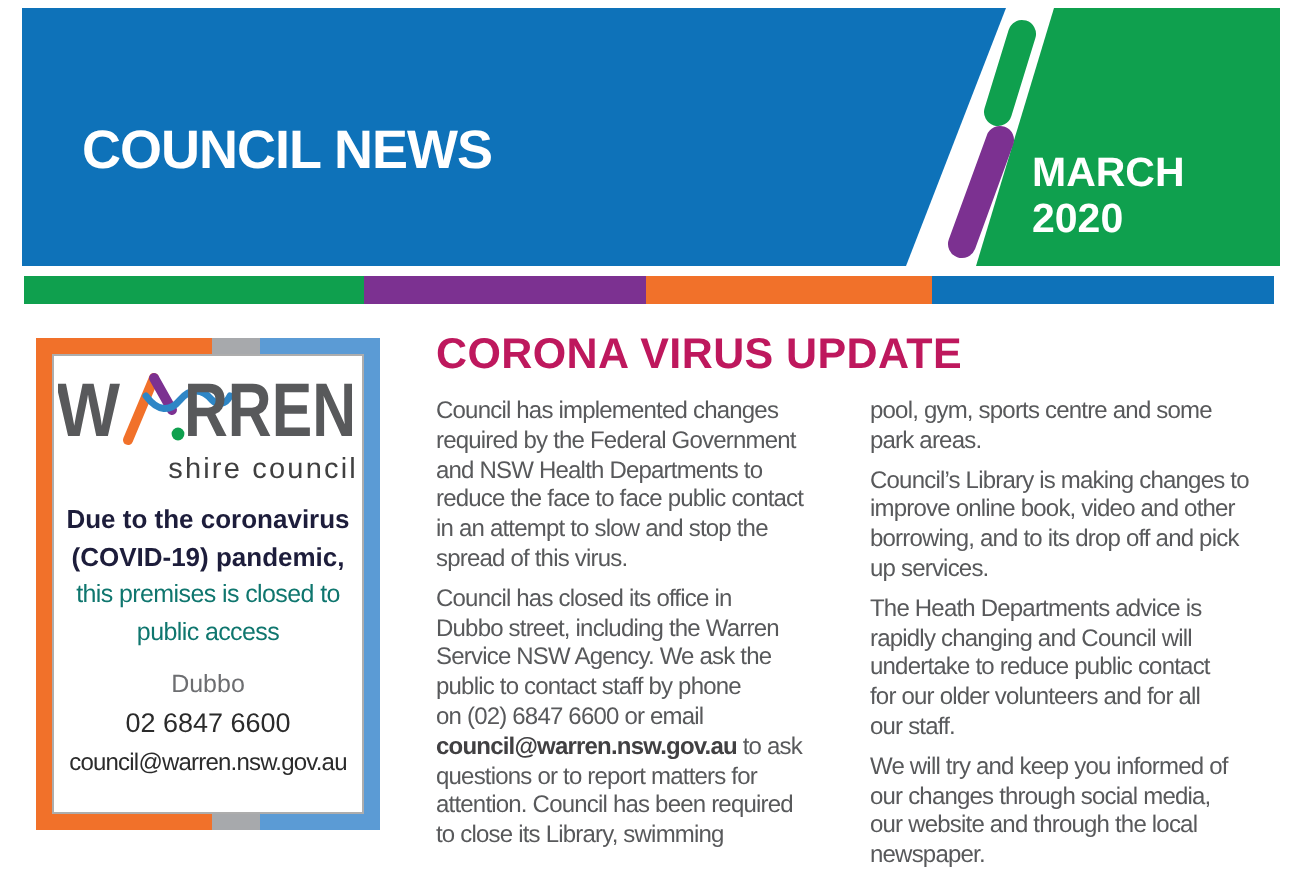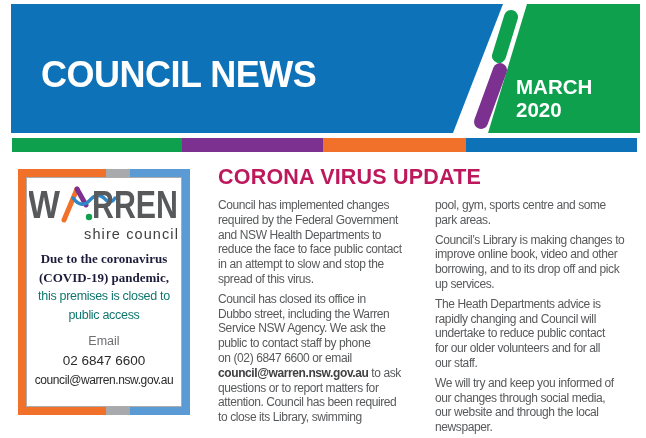"COUNCIL NEWS" .banner-title { font-size: 36px -> 27px }
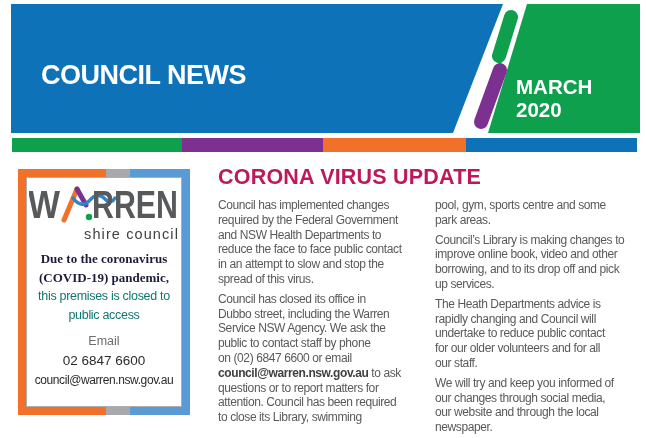"Due to the coronavirus" .notice-dark { font-family: Liberation Serif, serif -> none }
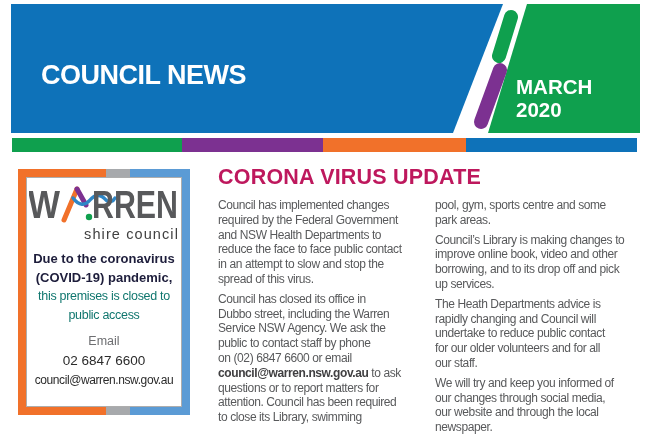"Email" div.contact-label { text: Email -> Dubbo }
